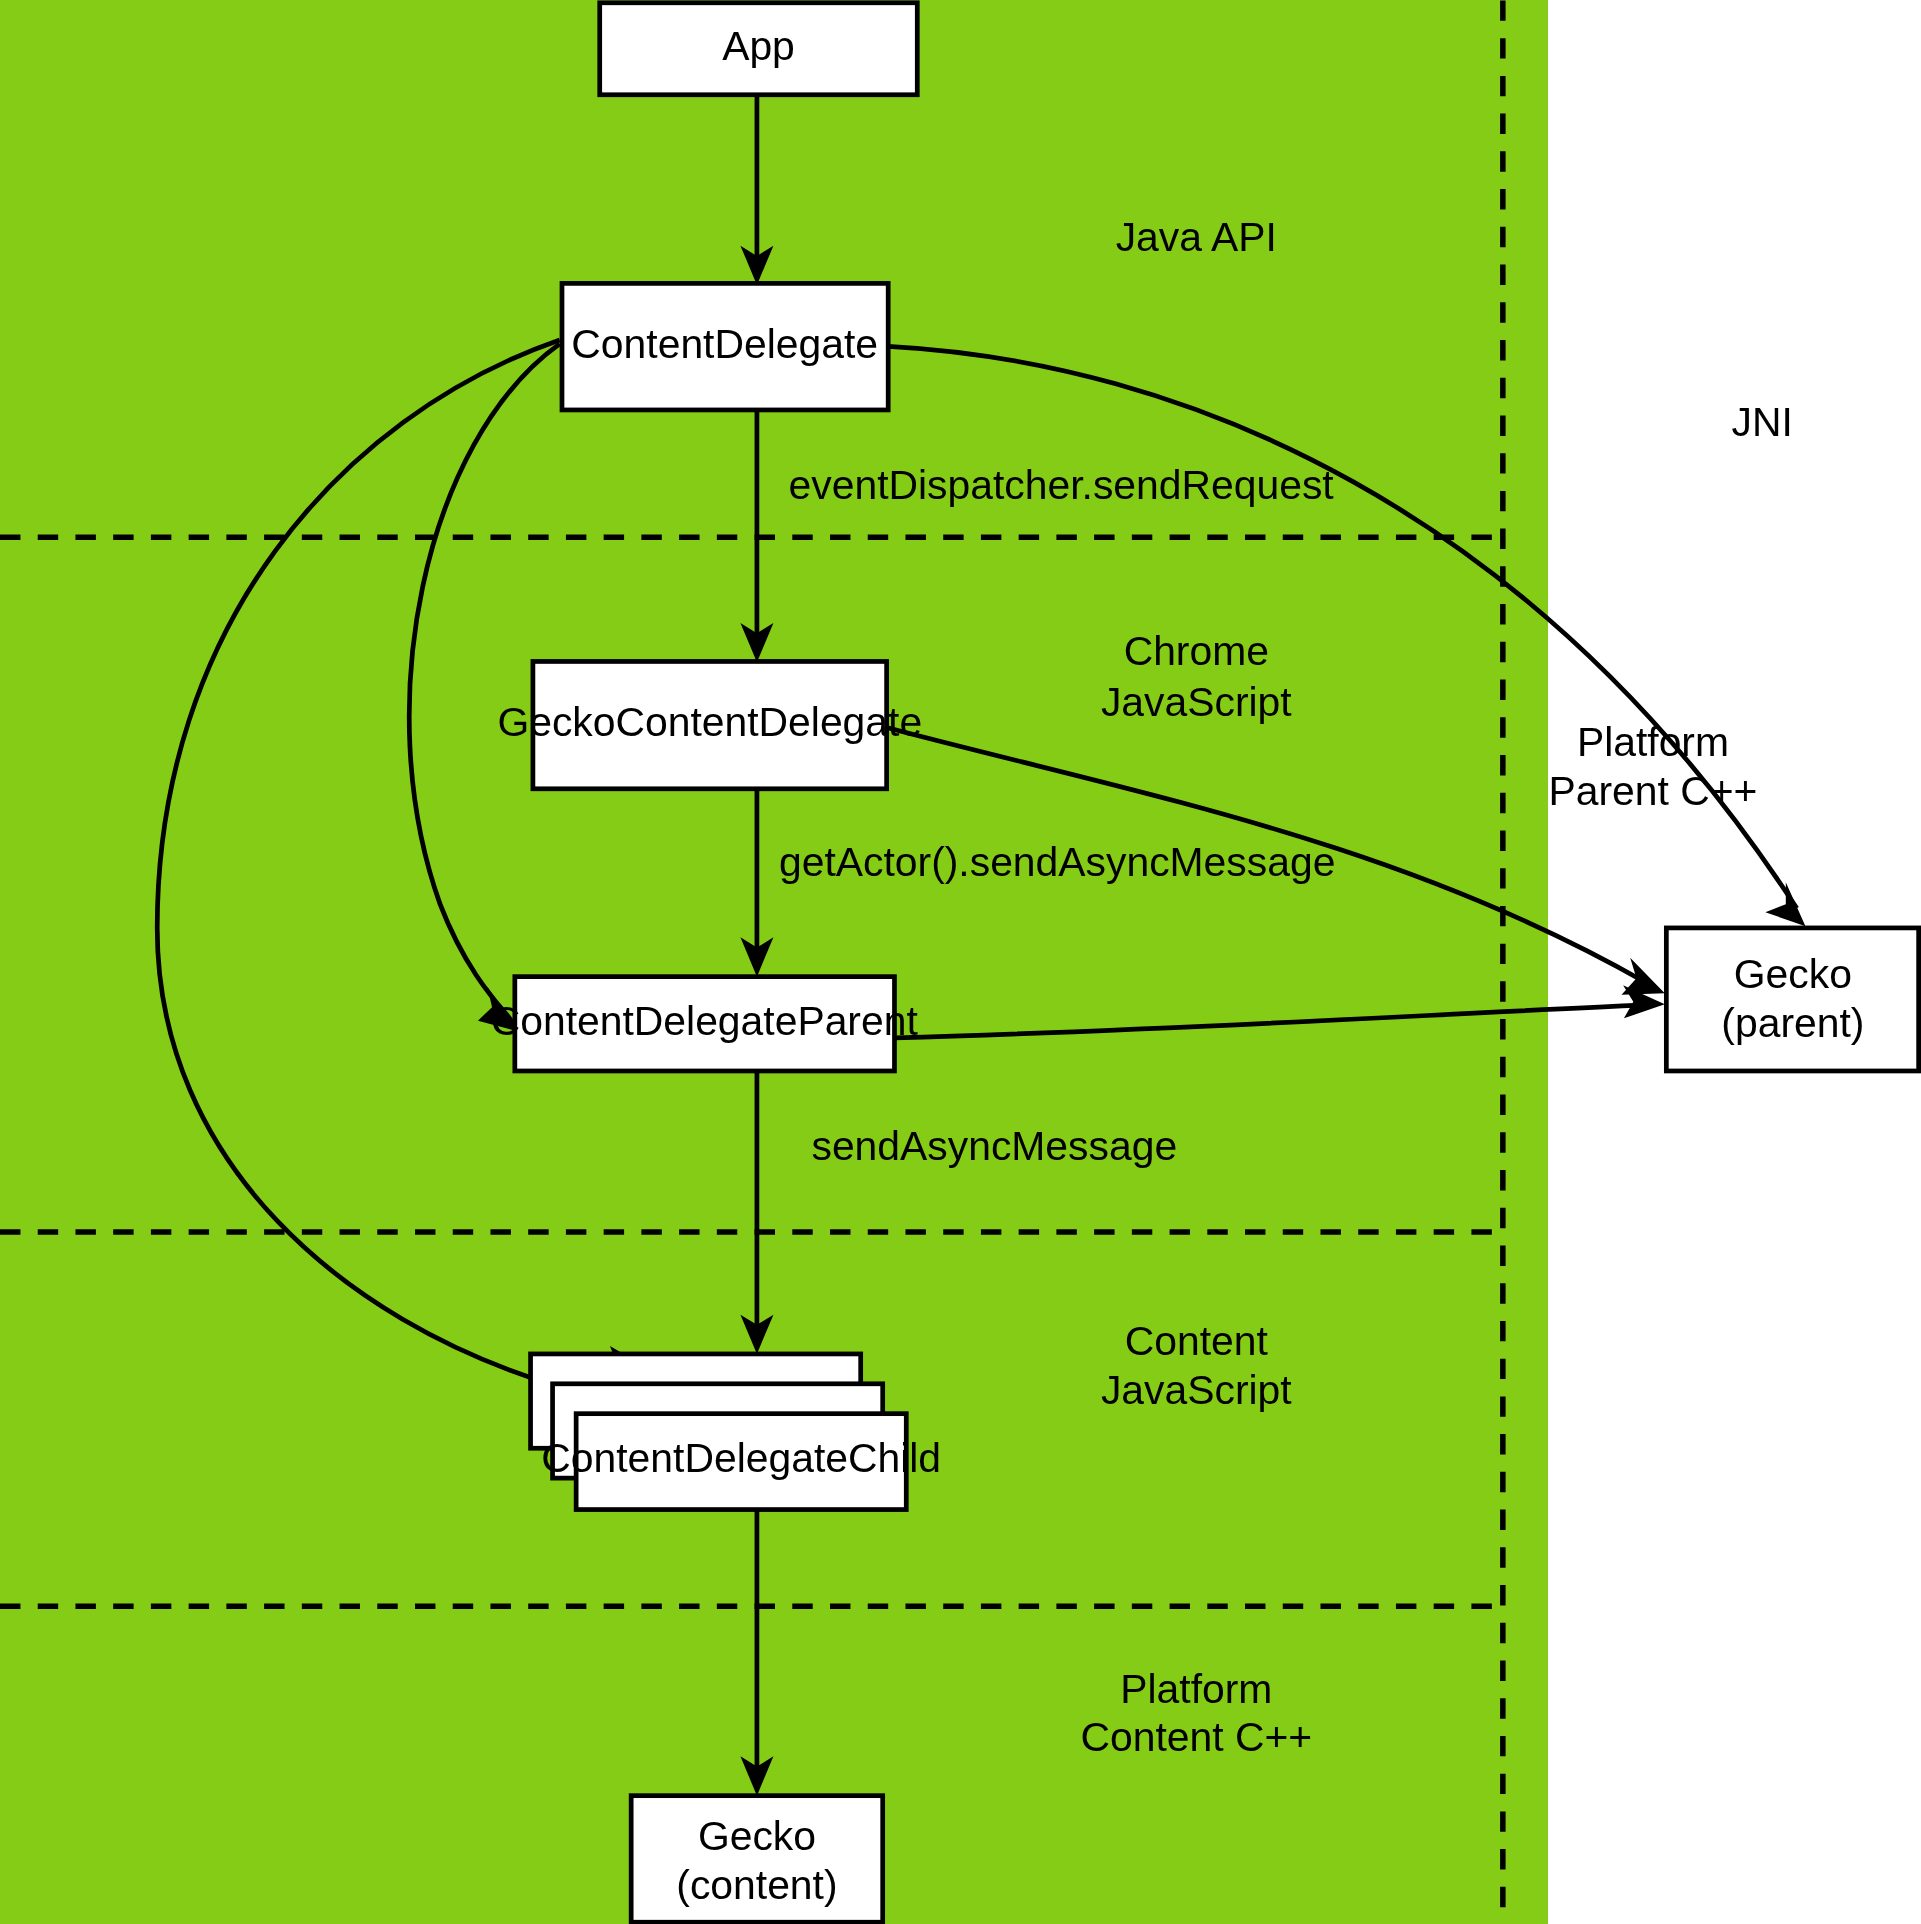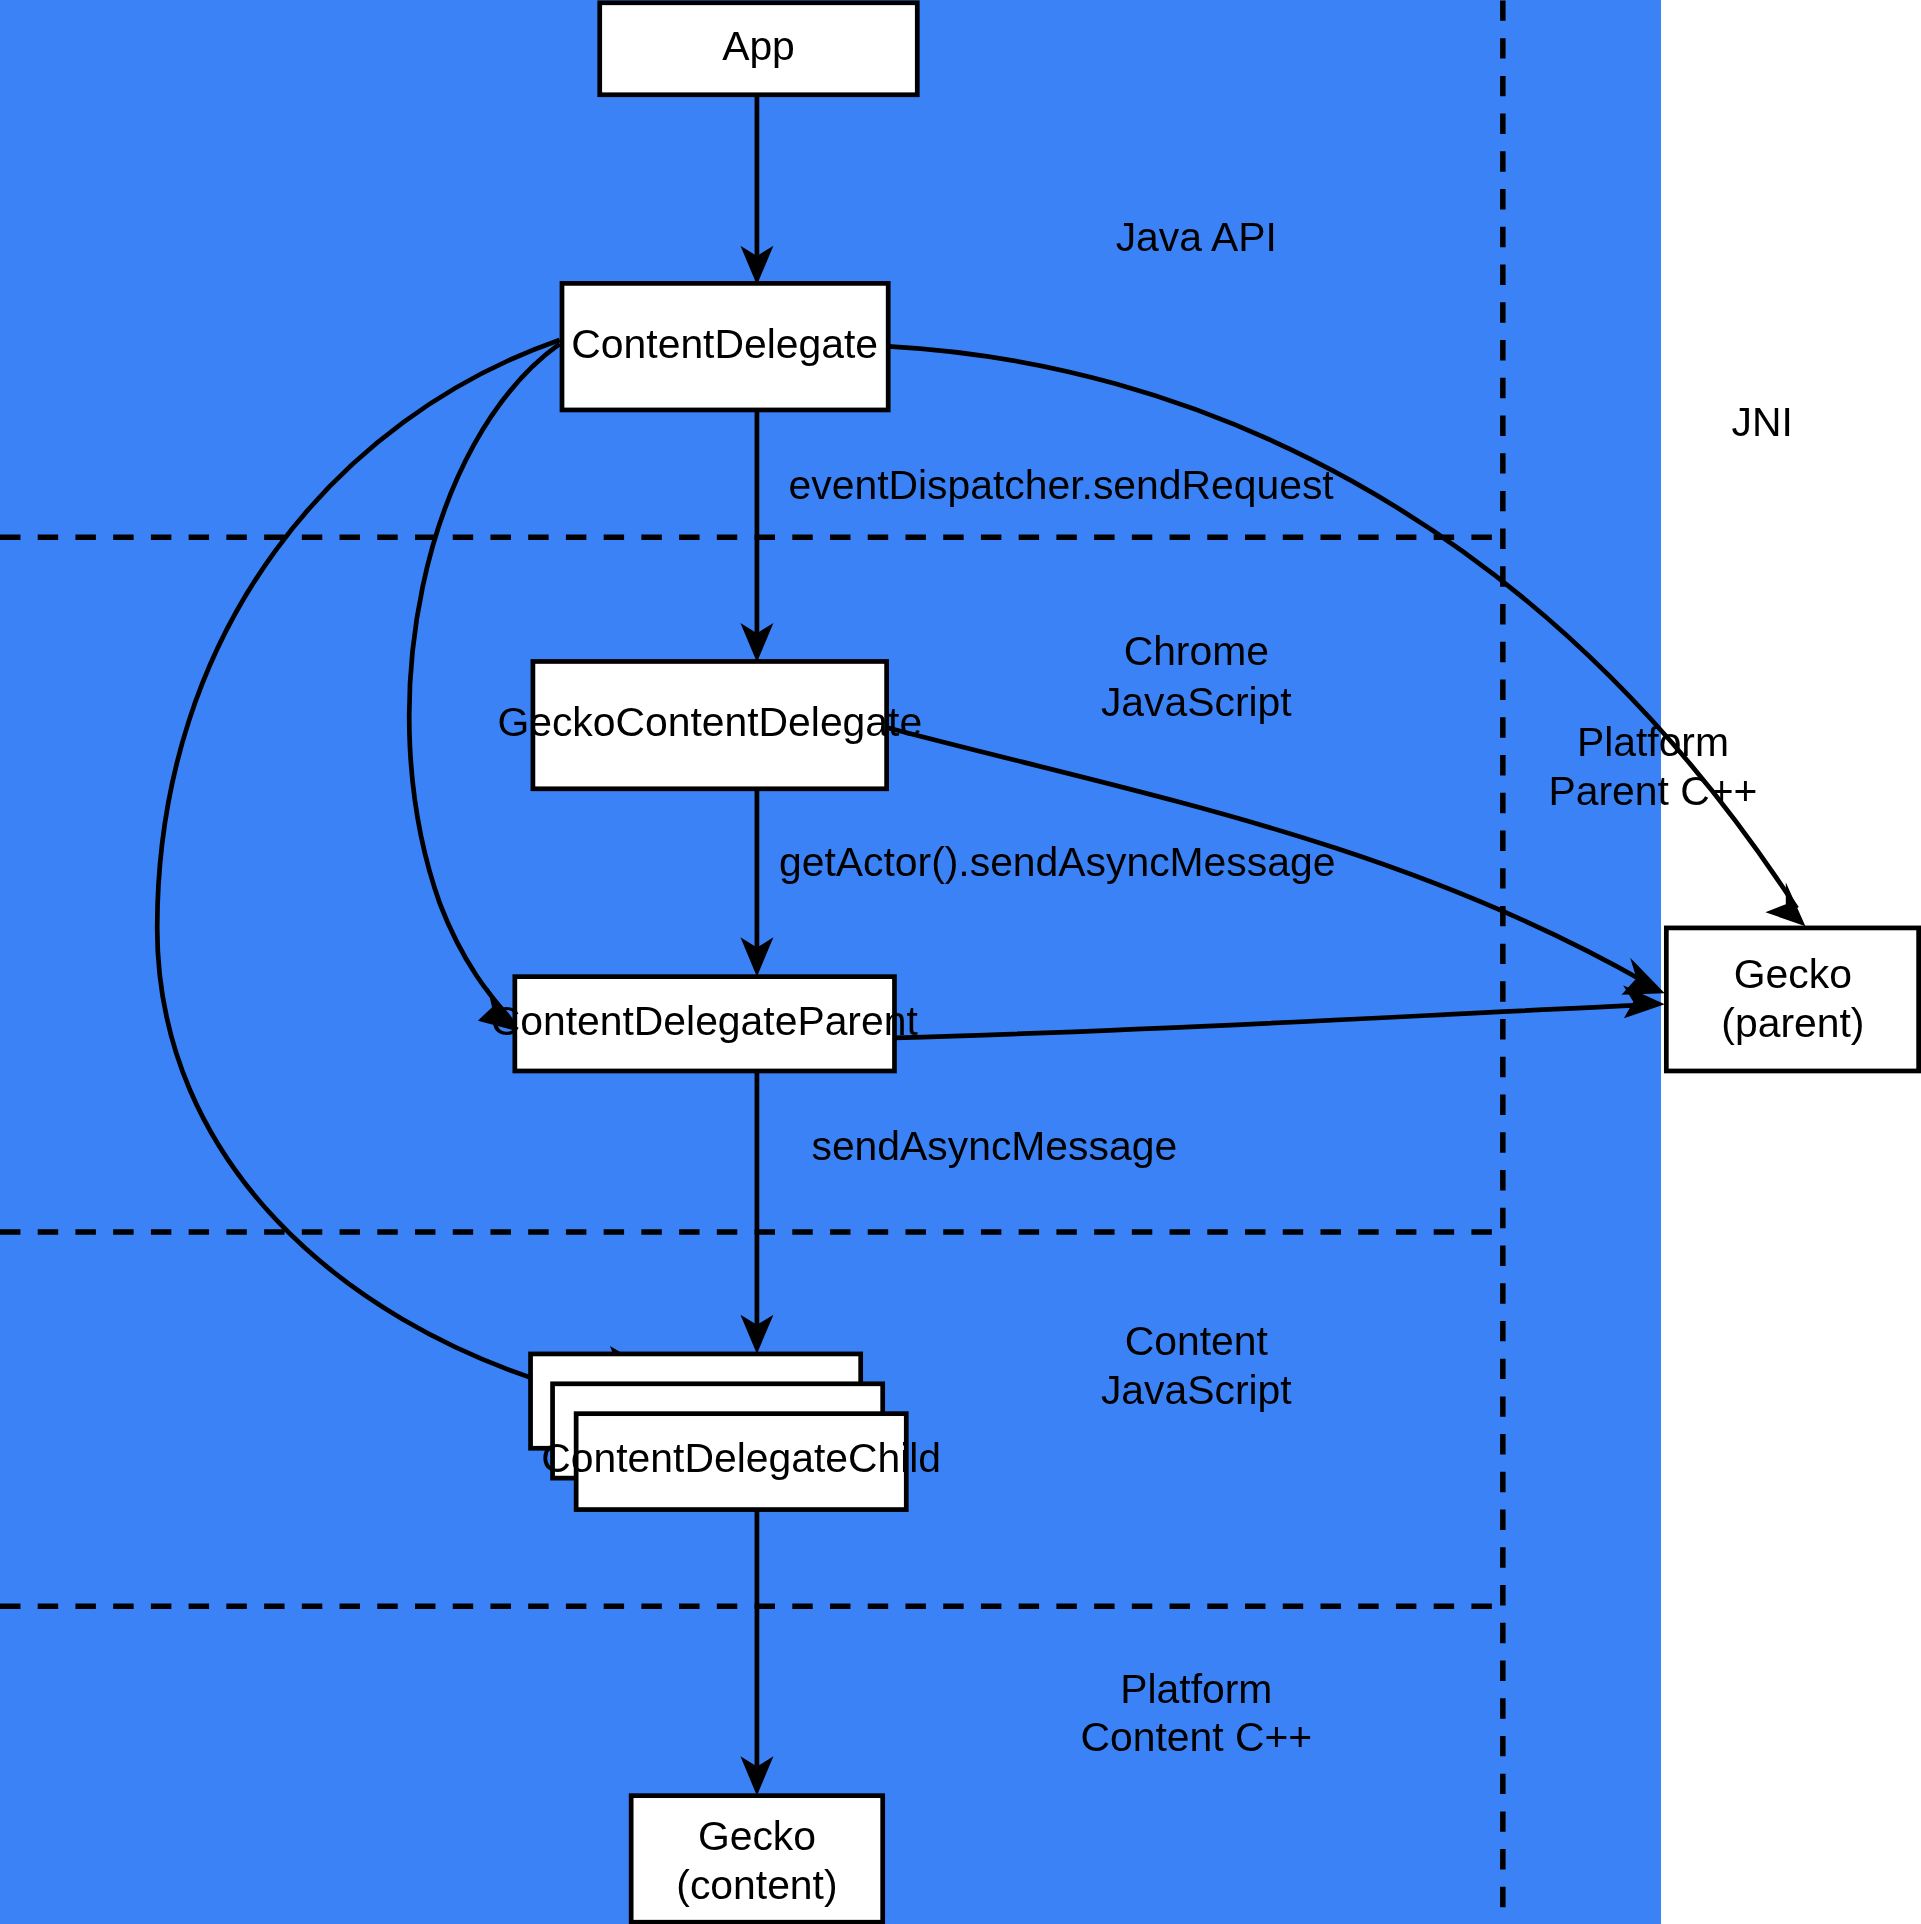"App" #diagram-root { background: #3b82f6 -> #84cc16; padding-left: none -> 16px; width: 1661px -> 1532px }
